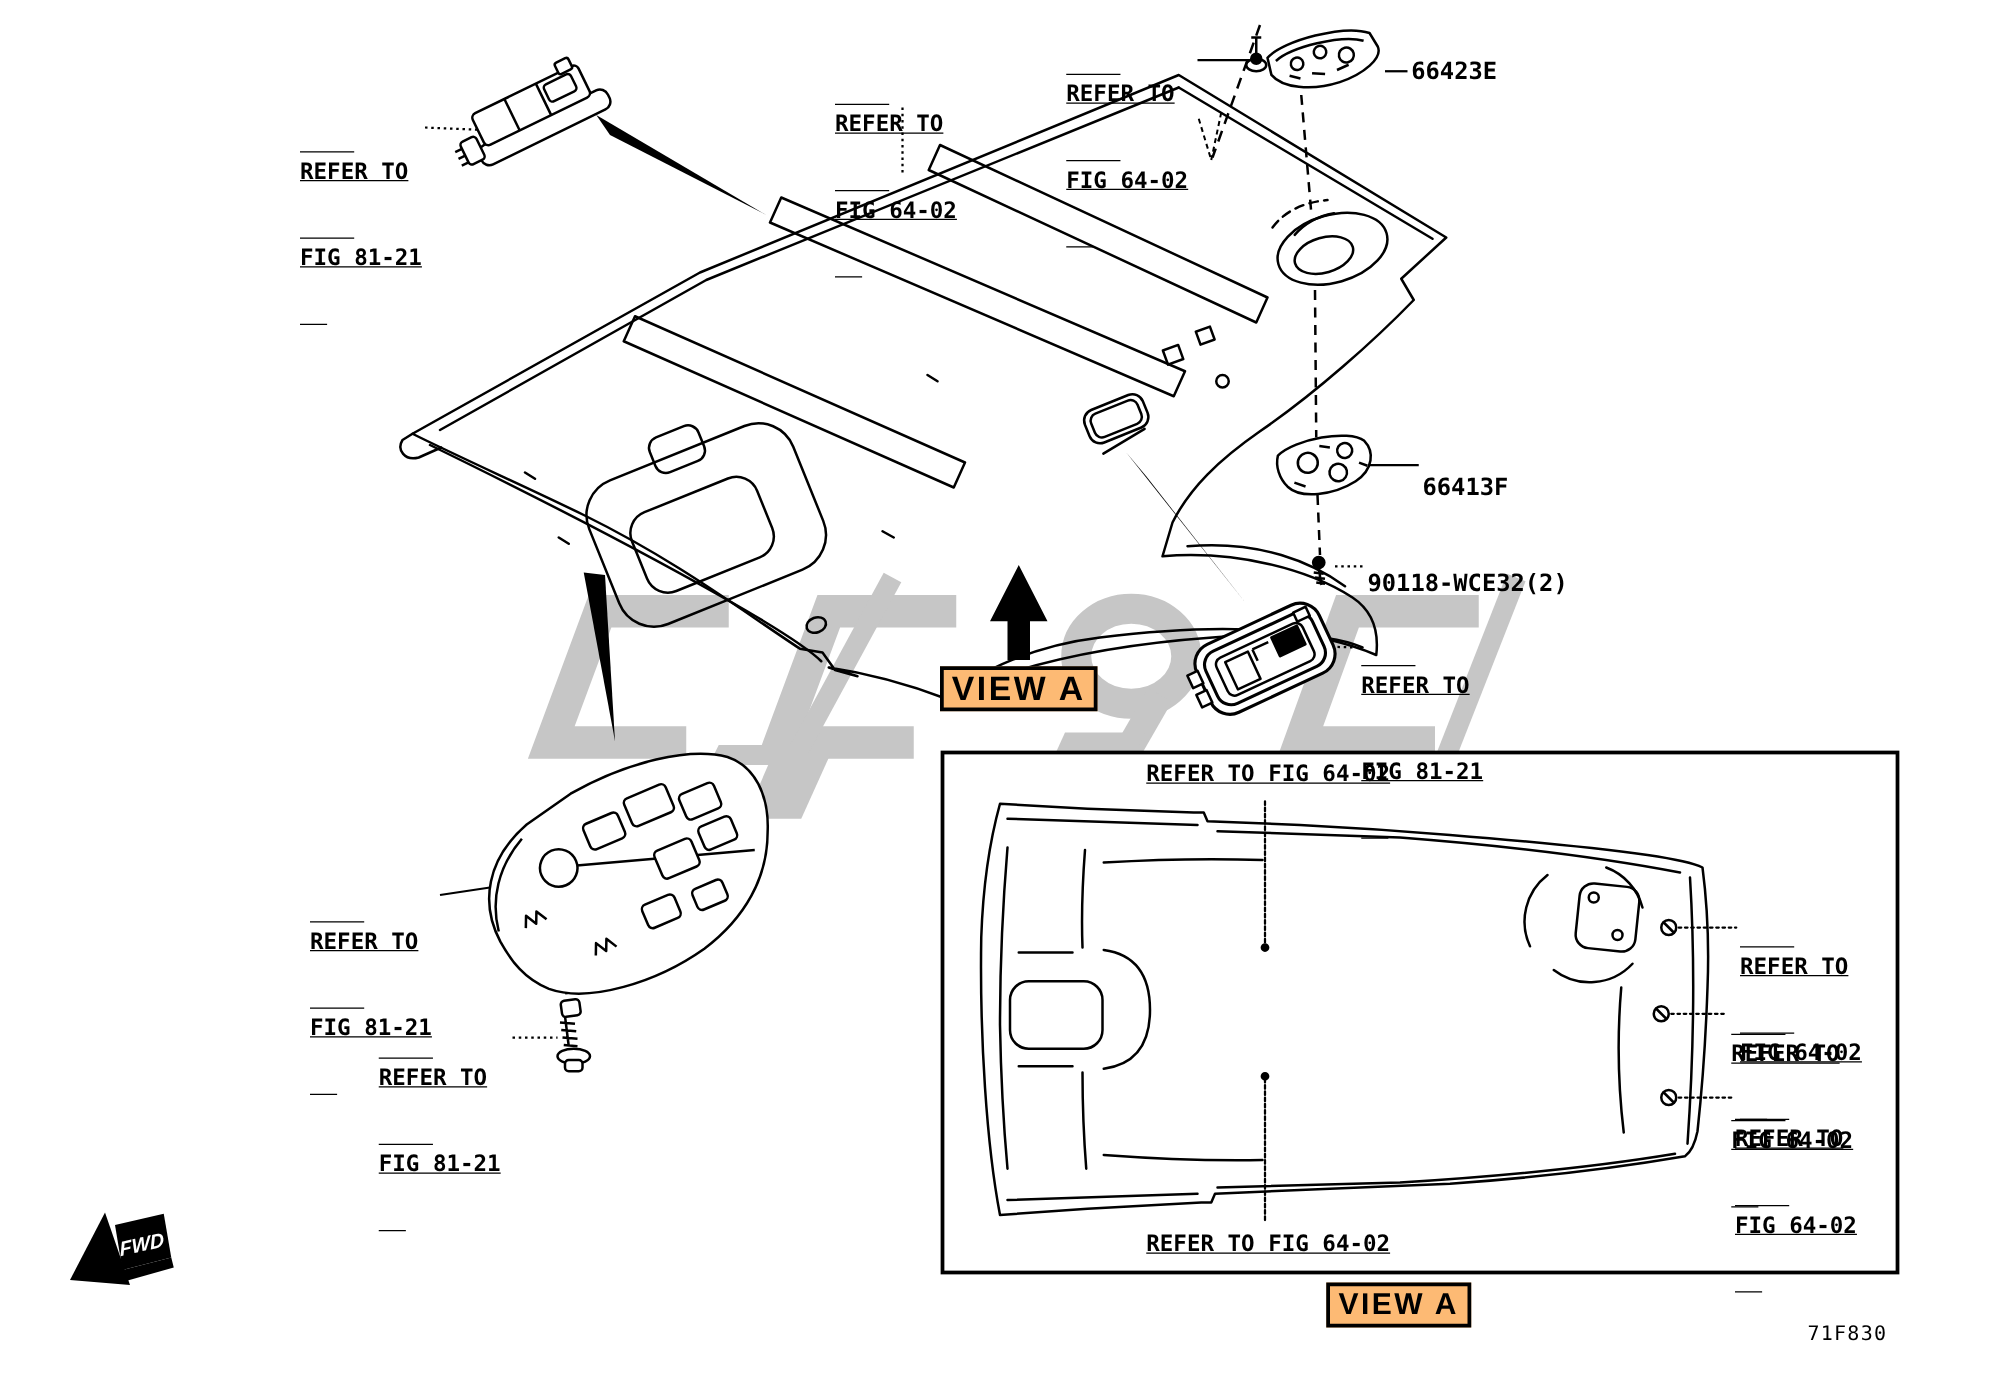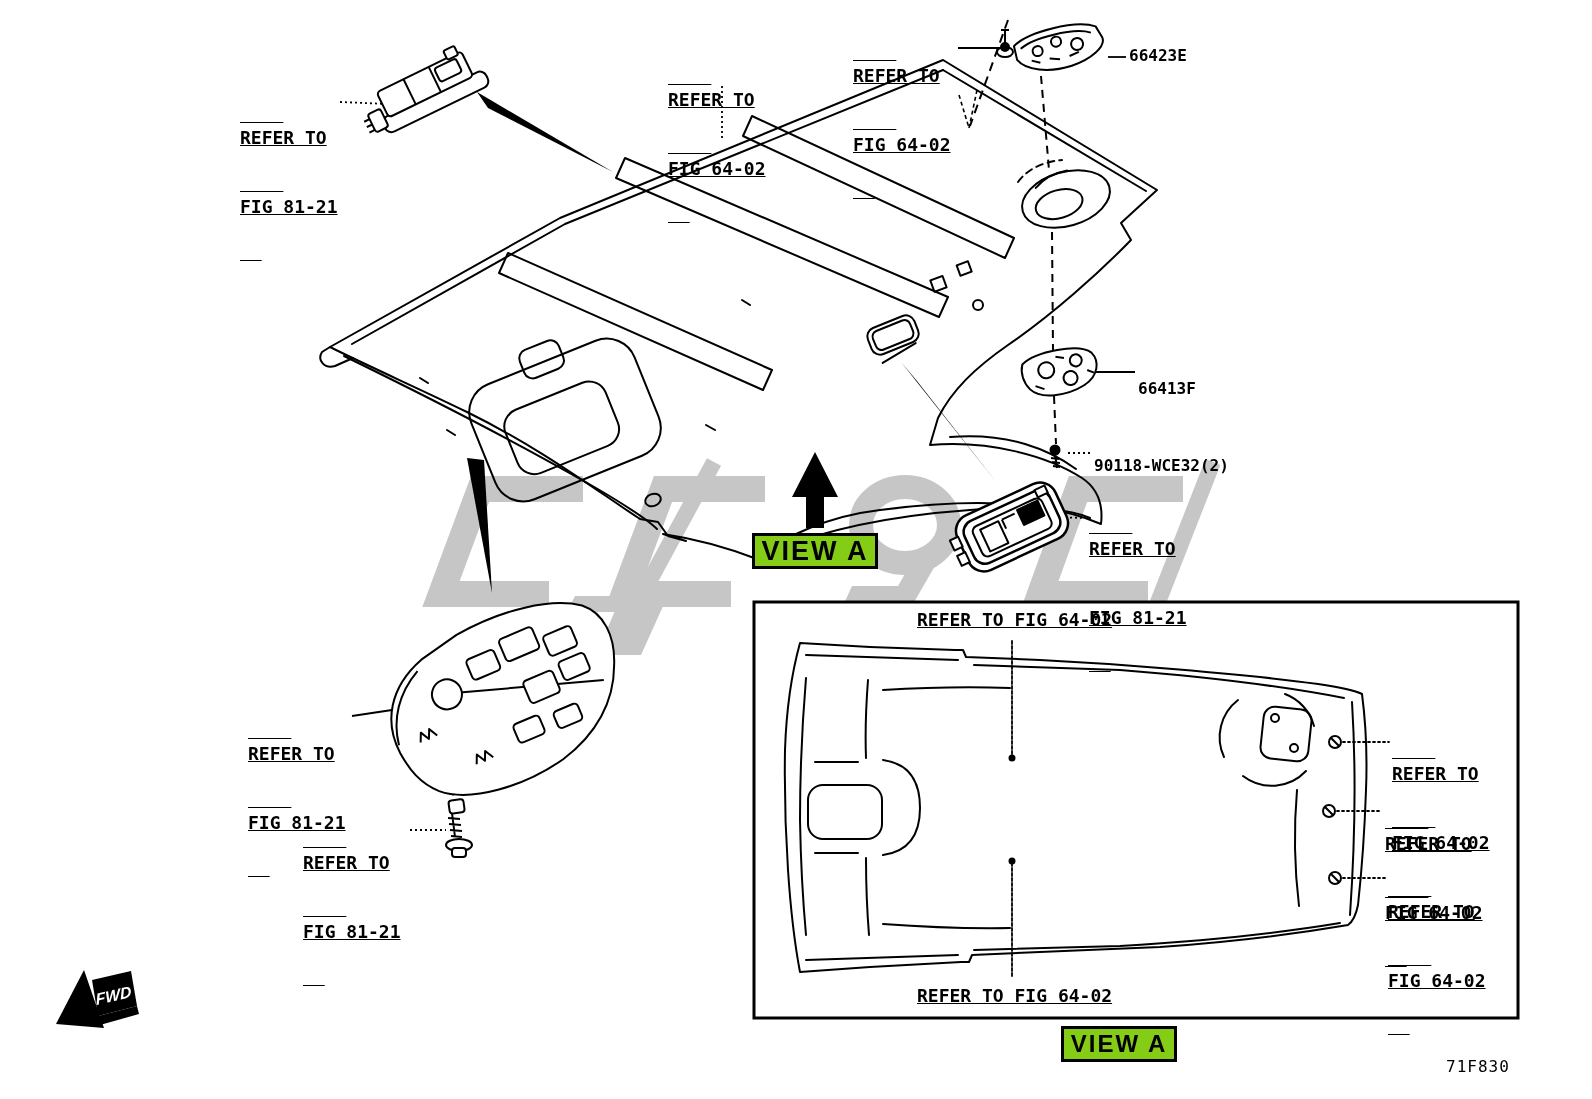"66423E" .pn { font-size: 16px -> 19px }
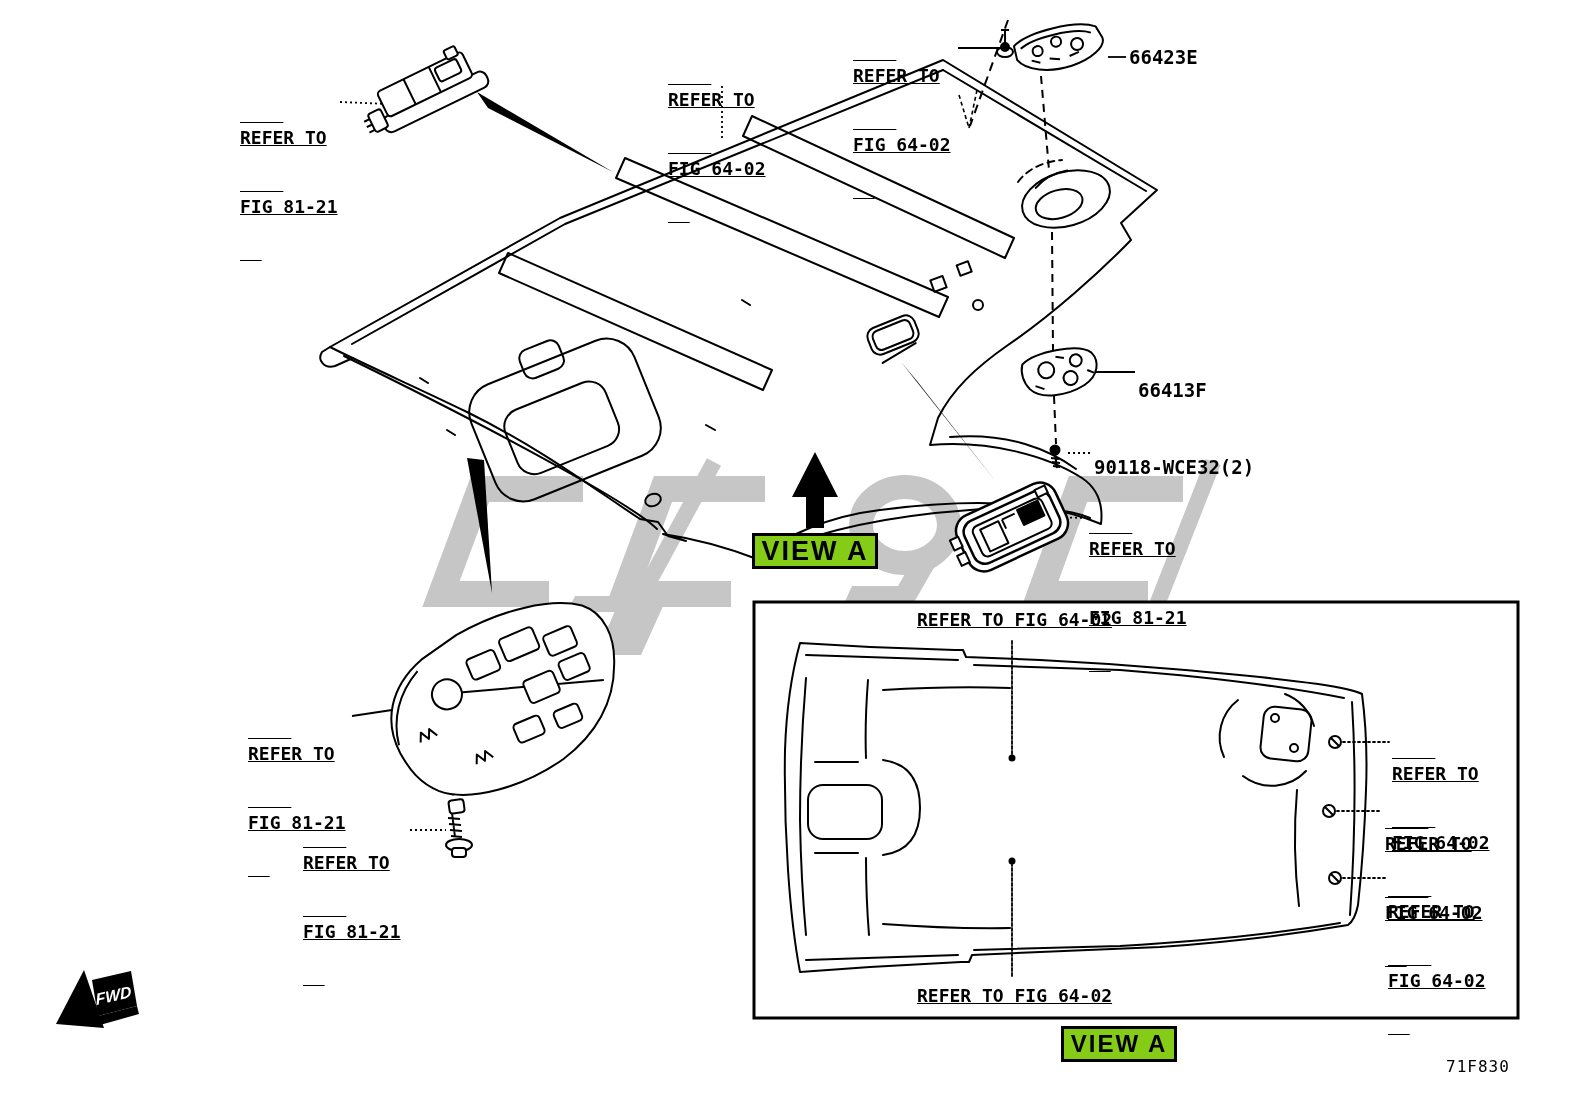"VIEW A" .viewbox { background: #84cc16 -> #fdba74 }
